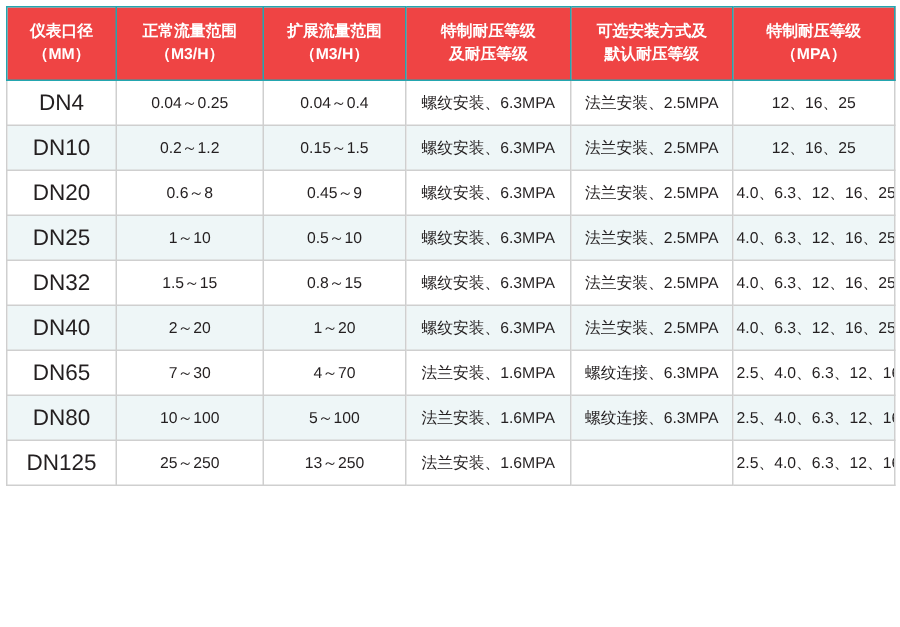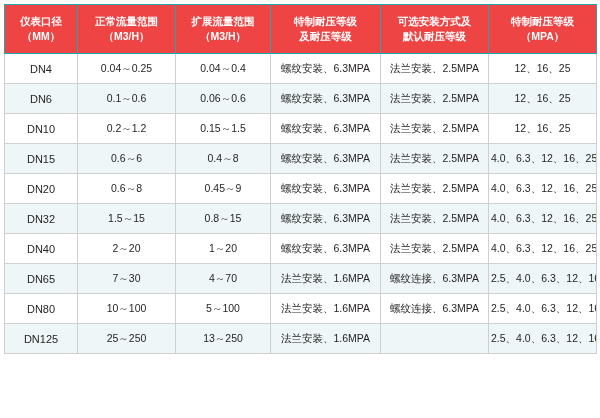"DN4" table.spec tbody td.col-dn { font-size: 11px -> 15px }
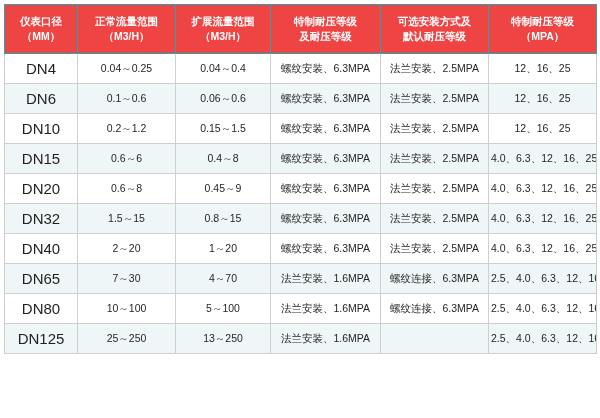"DN6" tr { html: <tr> <td>DN6</td> <td>0.1～0.6</td> <td>0.06～0.6</td> <td>螺纹安装、6.3MPA</td> <td>法兰安装、2.5MPA</td> <td>12、16、25</td> </tr> -> none }
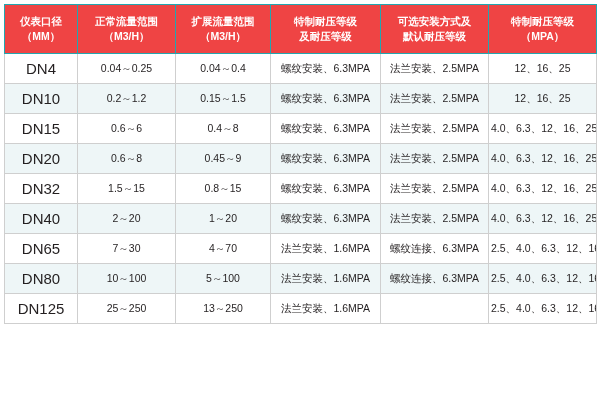"DN15" tr { html: <tr> <td>DN15</td> <td>0.6～6</td> <td>0.4～8</td> <td>螺纹安装、6.3MPA</td> <td>法兰安装、2.5MPA</td> <td>4.0、6.3、12、16、25</td> </tr> -> none }
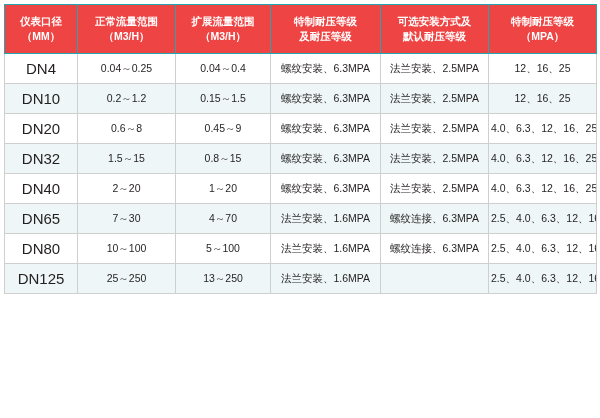"DN25" tr { html: none -> <tr> <td>DN25</td> <td>1～10</td> <td>0.5～10</td> <td>螺纹安装、6.3MPA</td> <td>法兰安装、2.5MPA</td> <td>4.0、6.3、12、16、25</td> </tr> }
